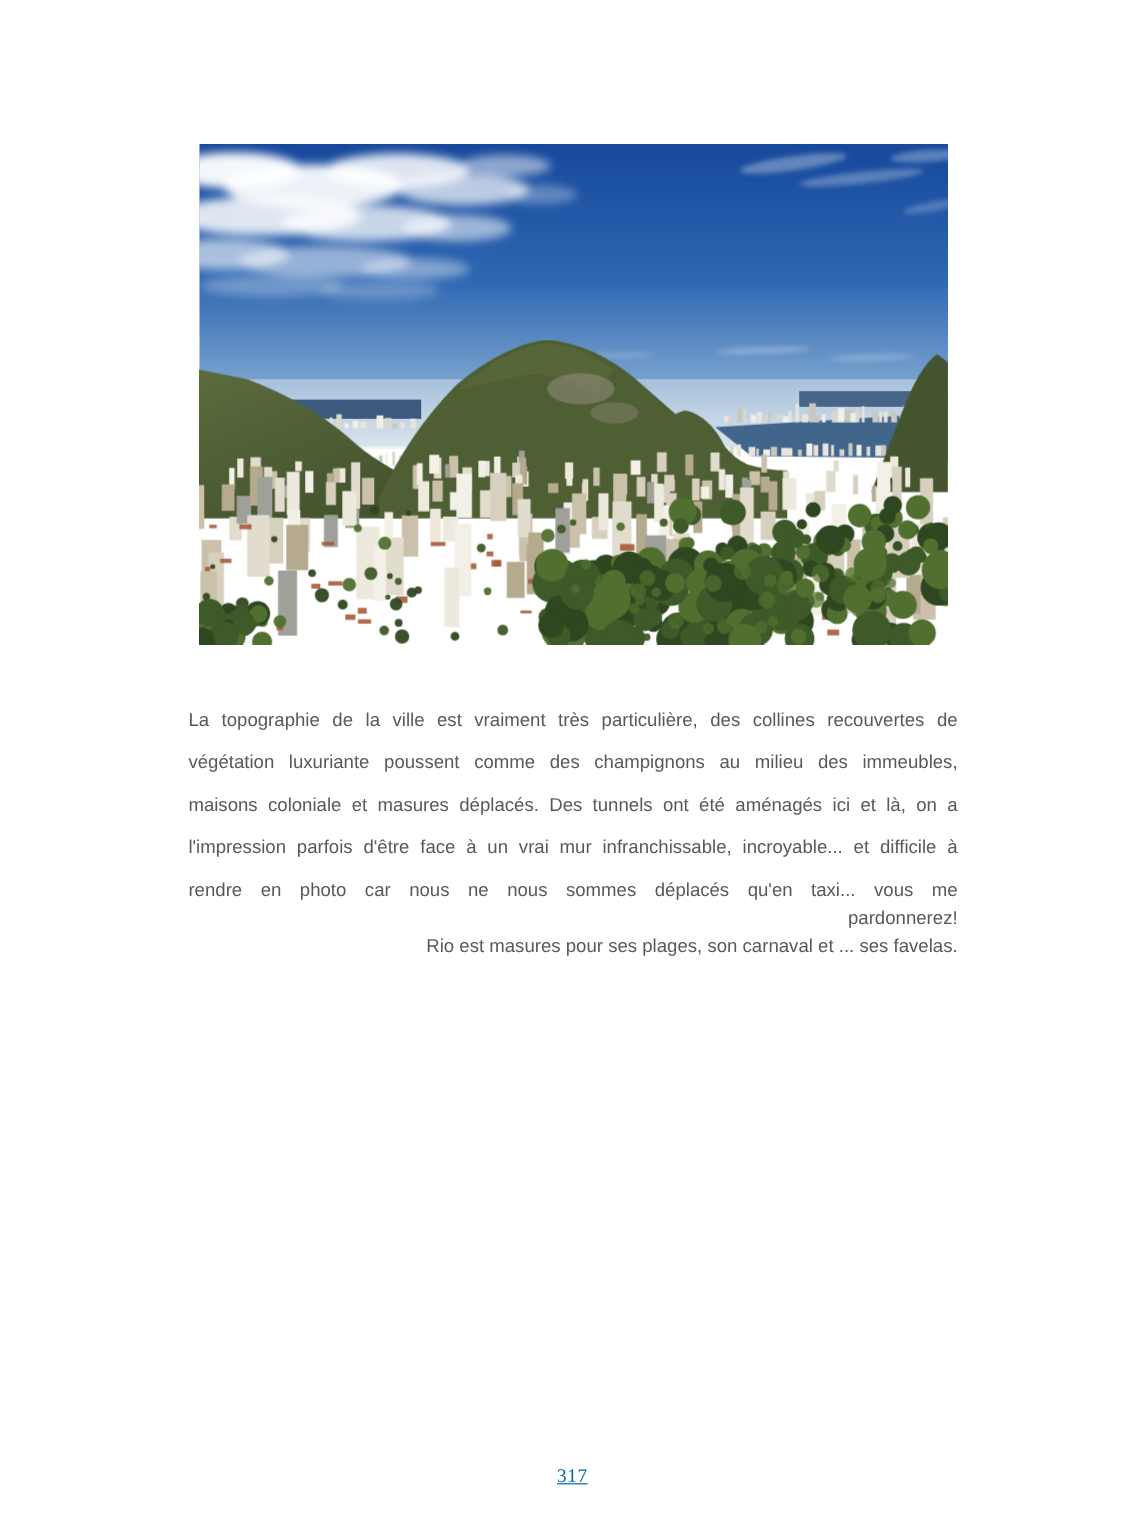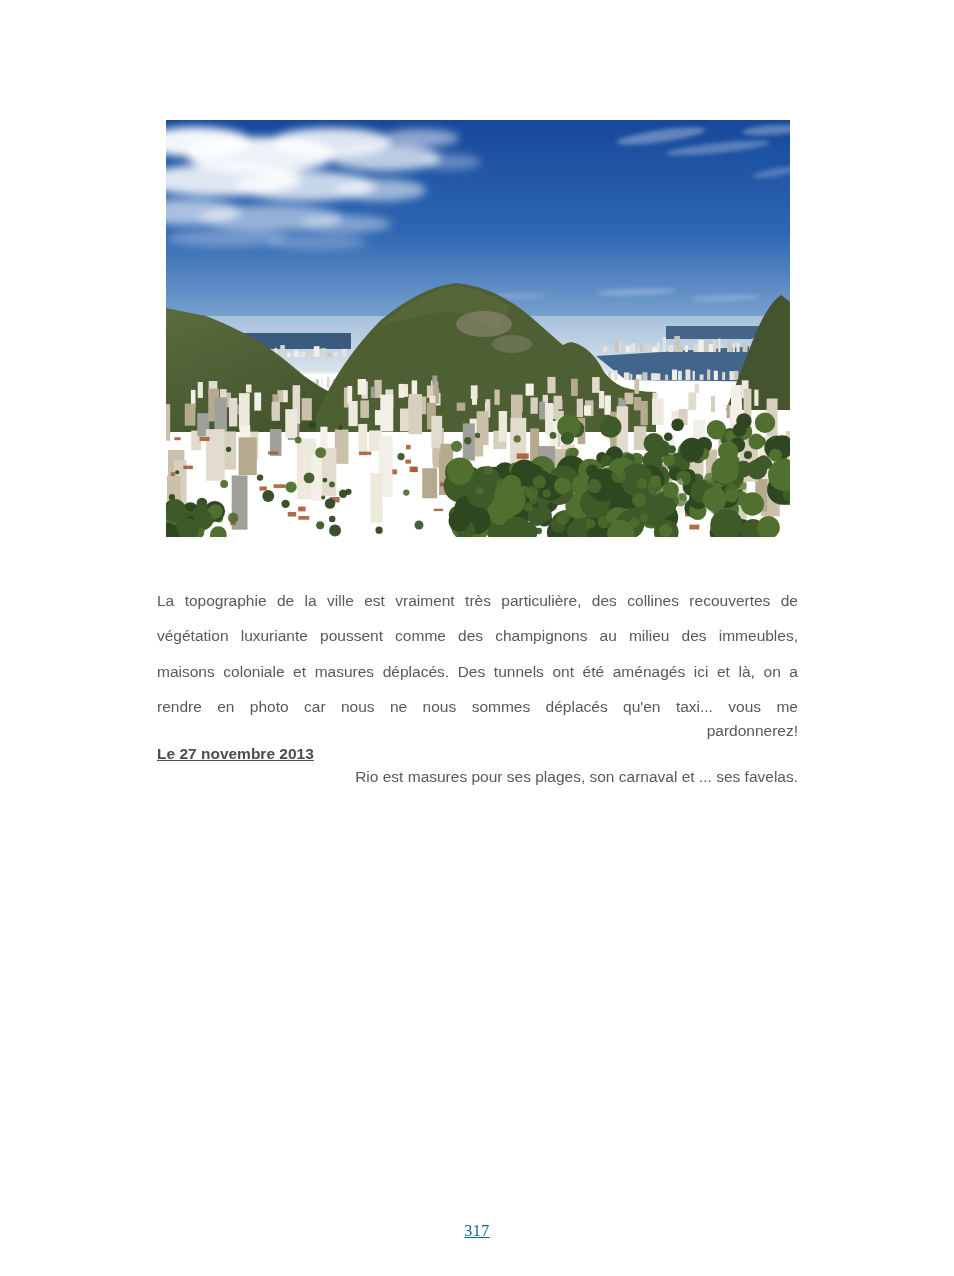"l'impression parfois d'être face à" div.jline { html: none -> <div>l'impression parfois d'être face à un vrai mur infranchissable, incroyable... et difficile à</div> }
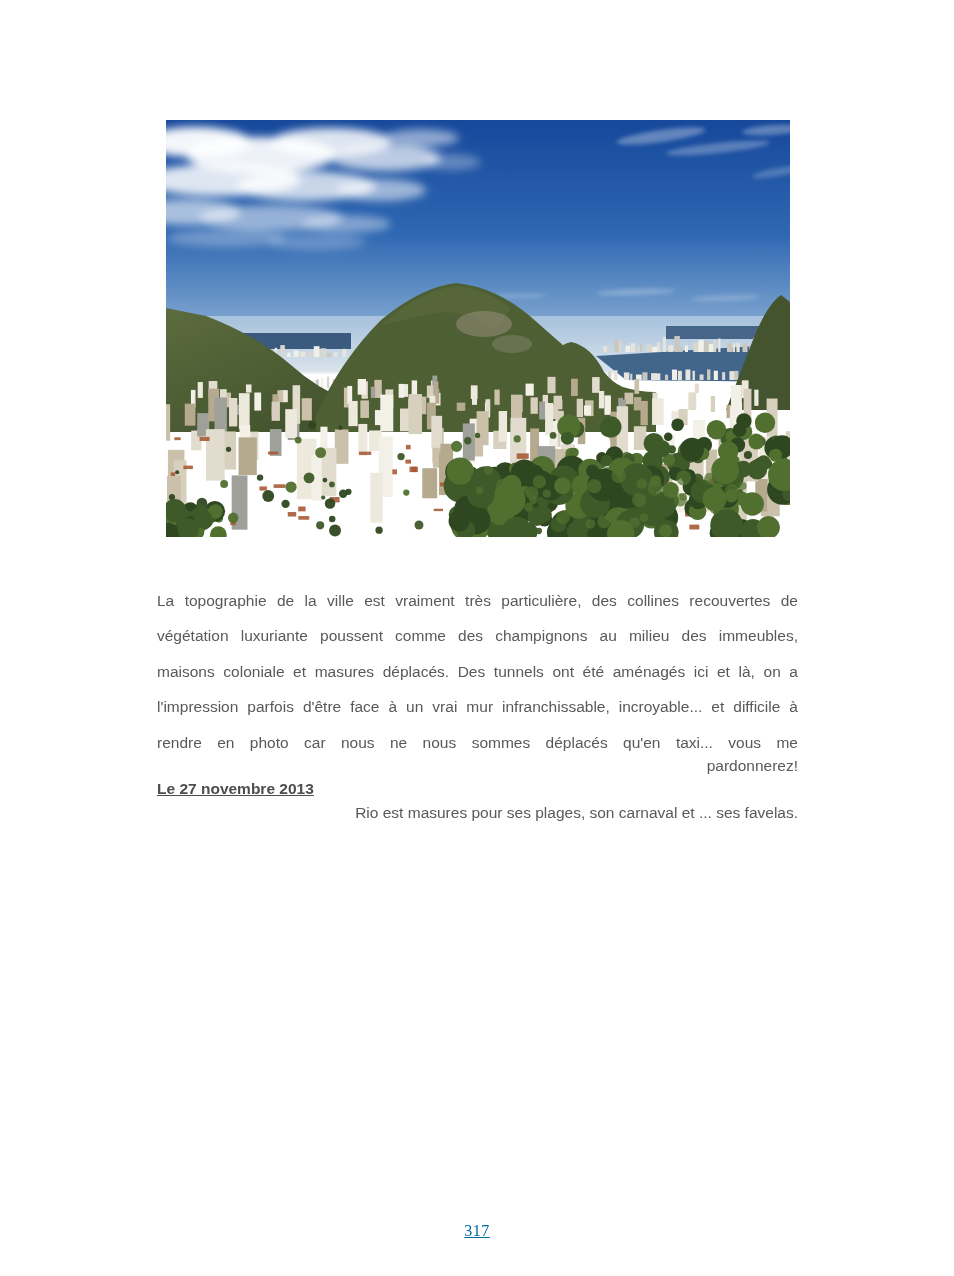"Le 27 novembre 2013" div.date-heading { html: <div>Le 27 novembre 2013</div> -> none }
